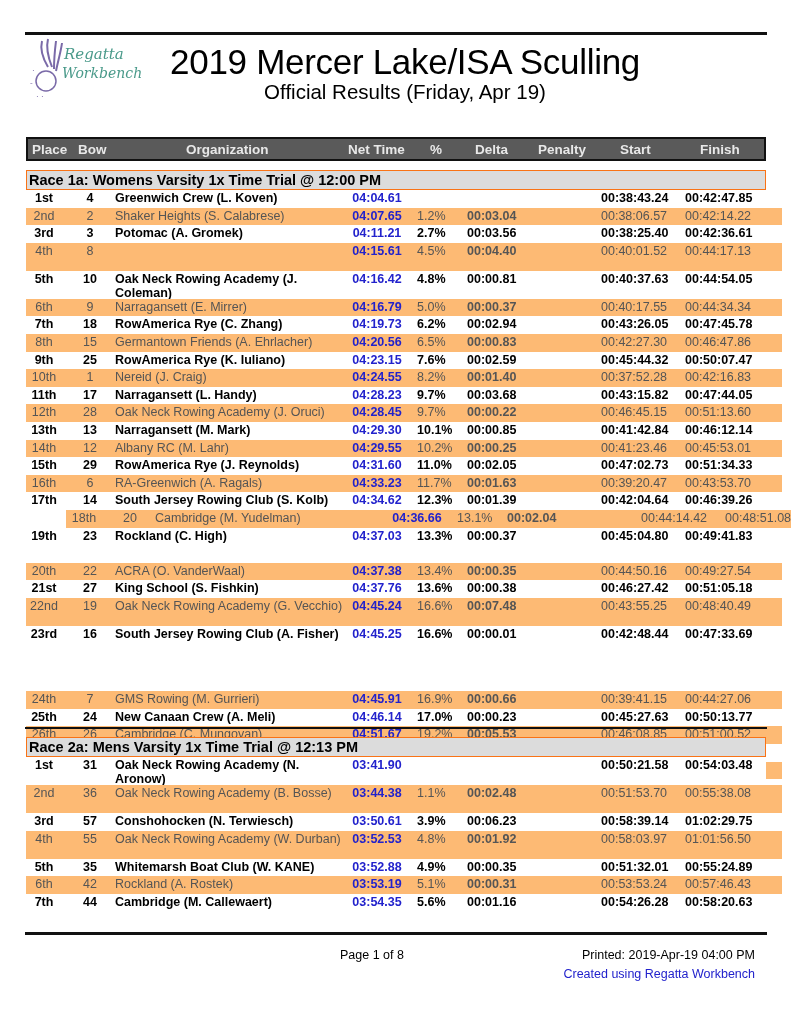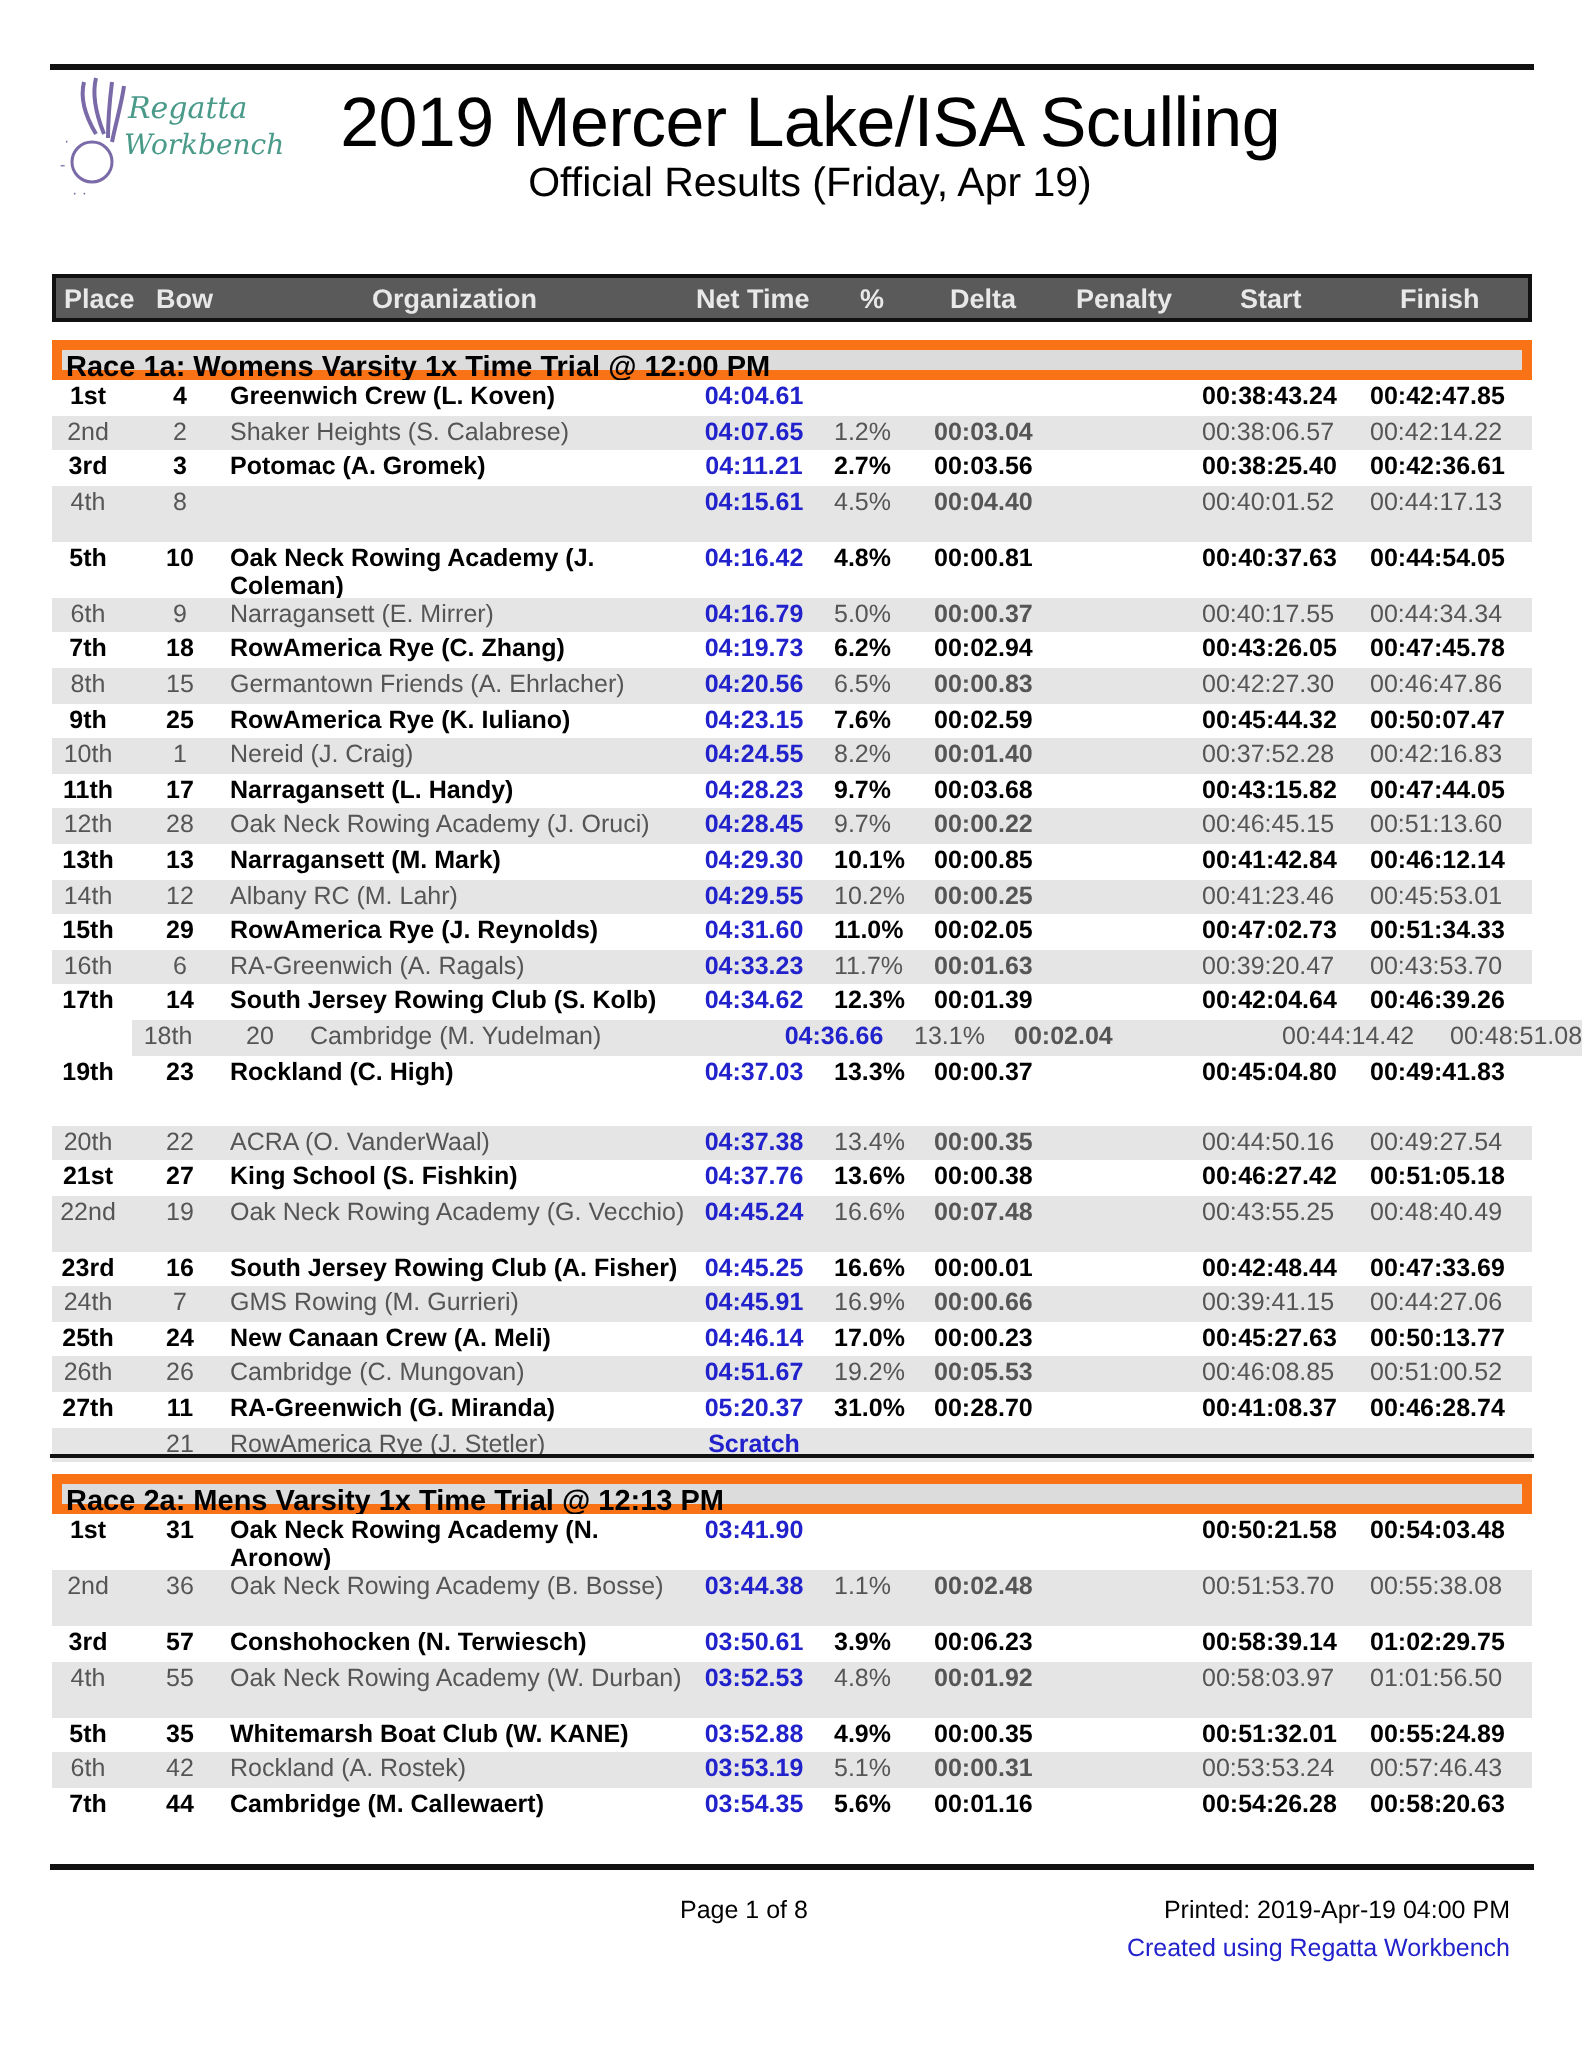"Race 1a: Womens Varsity 1x" .race-head { border: 5px solid #f97316 -> 1px solid #f97316 }
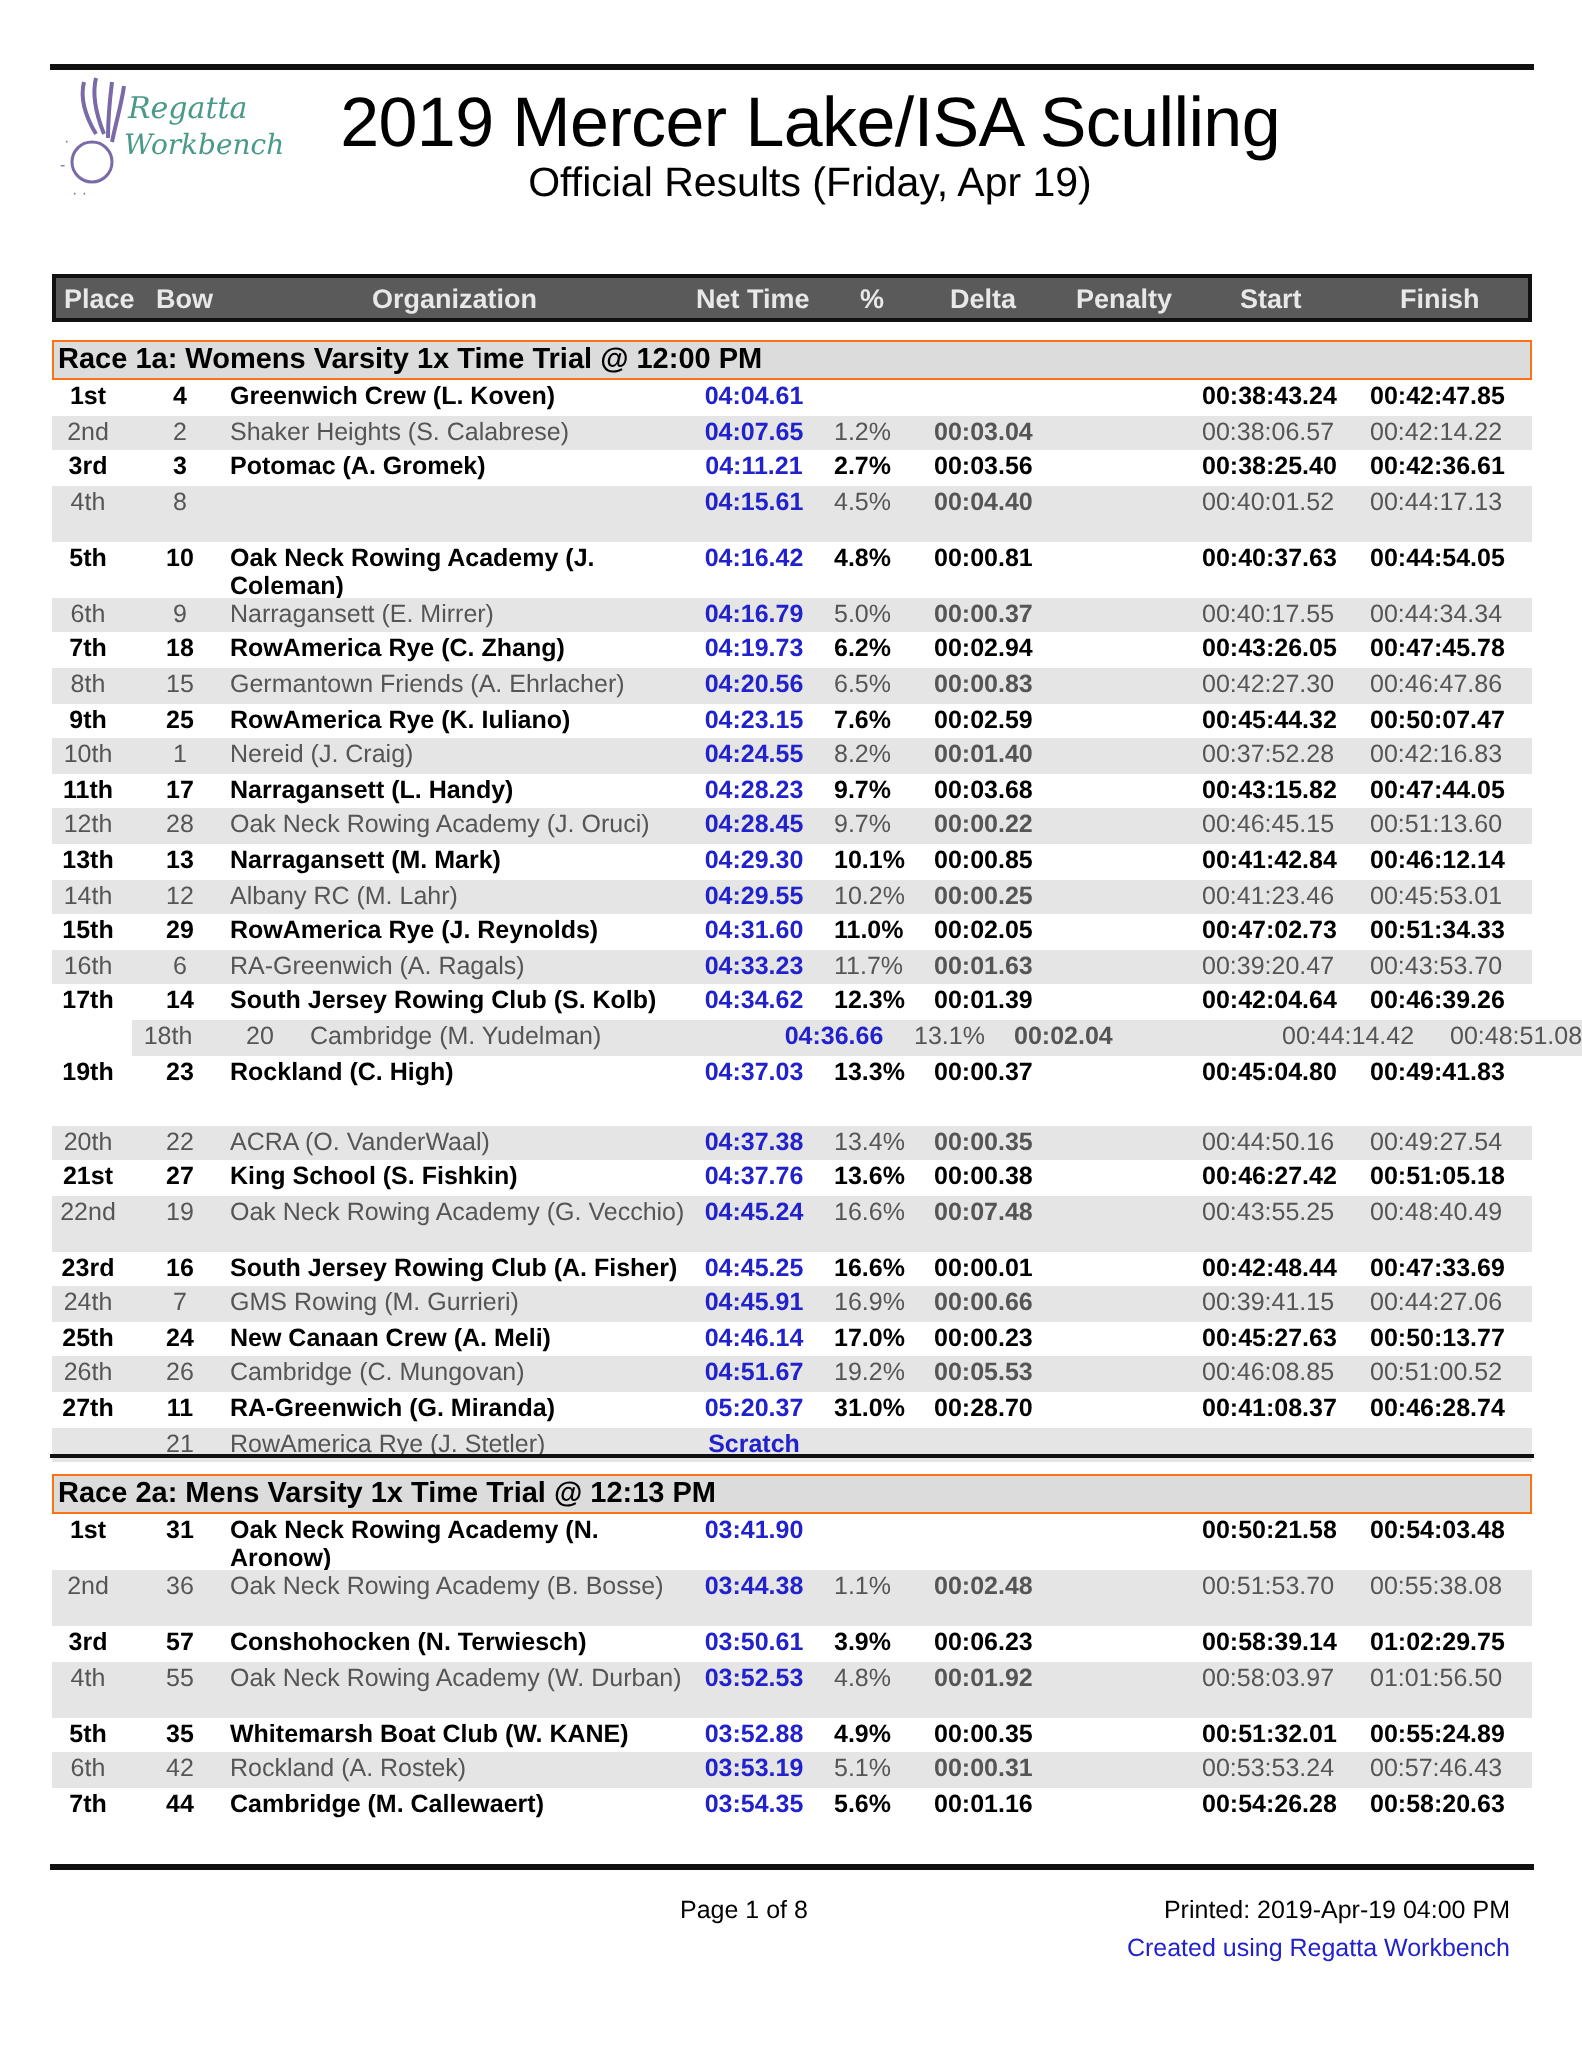"2nd" .row.even { background: #e5e5e5 -> #fdba74; padding-left: none -> 16px }
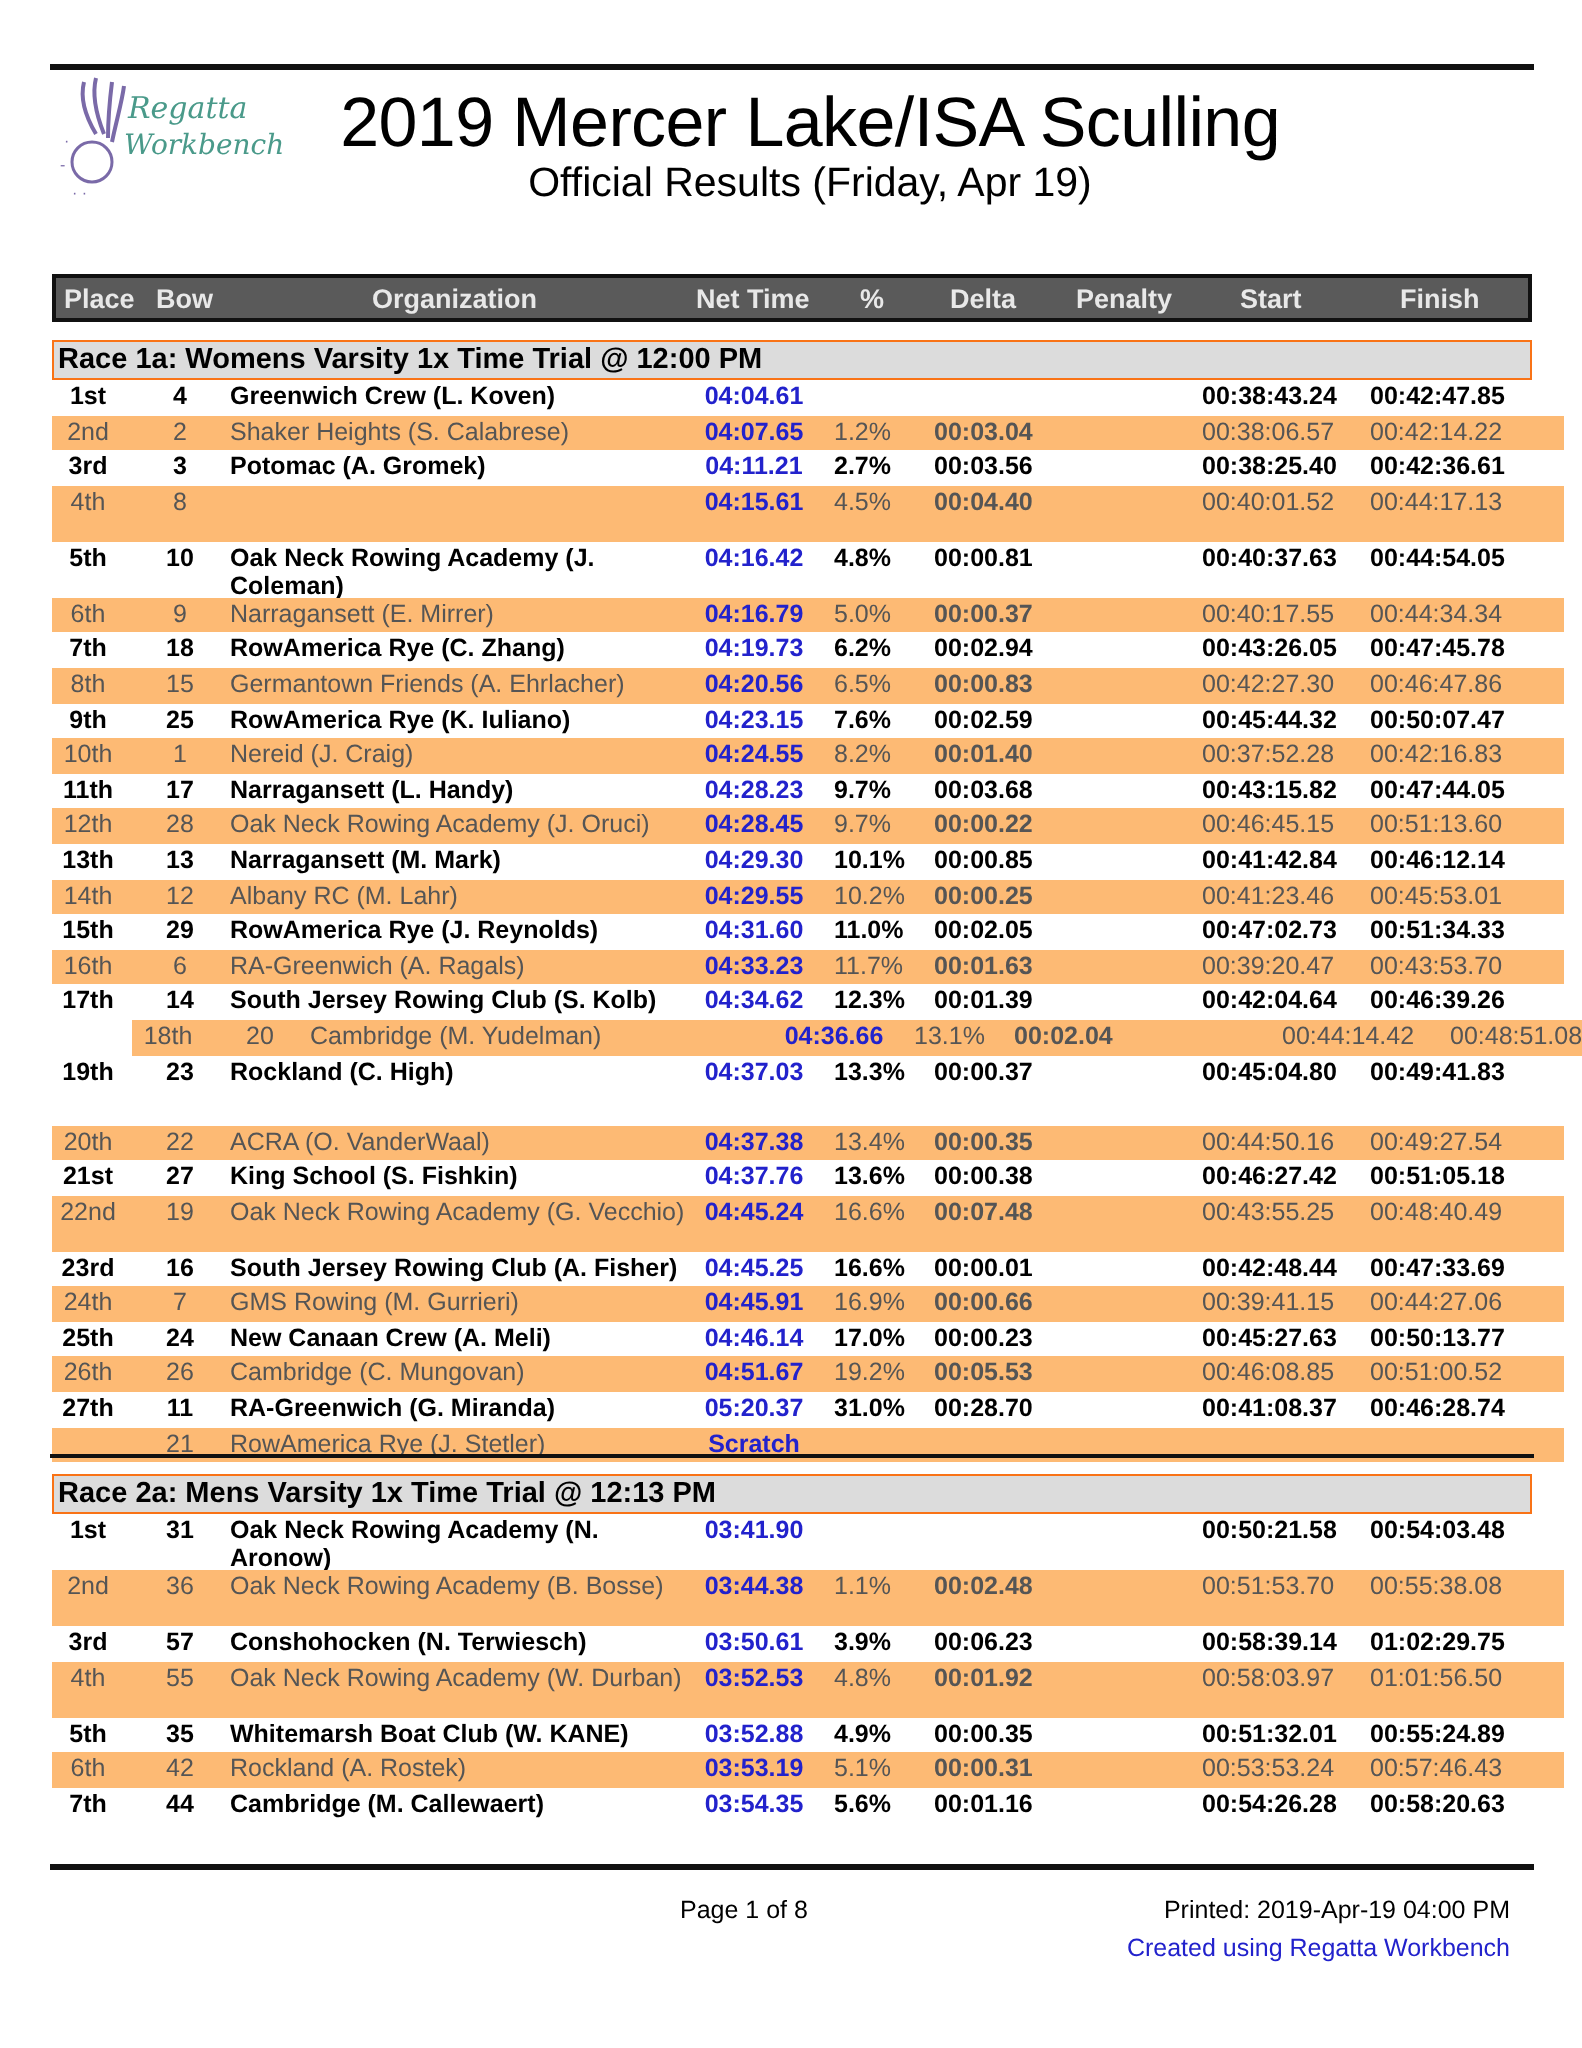"24th" div.row { margin-top: none -> 48px }
